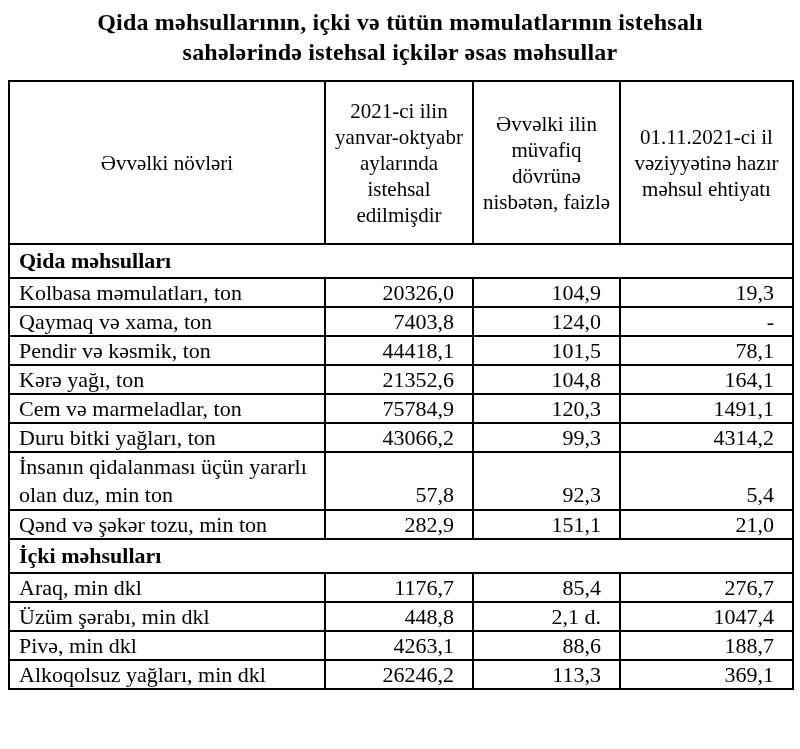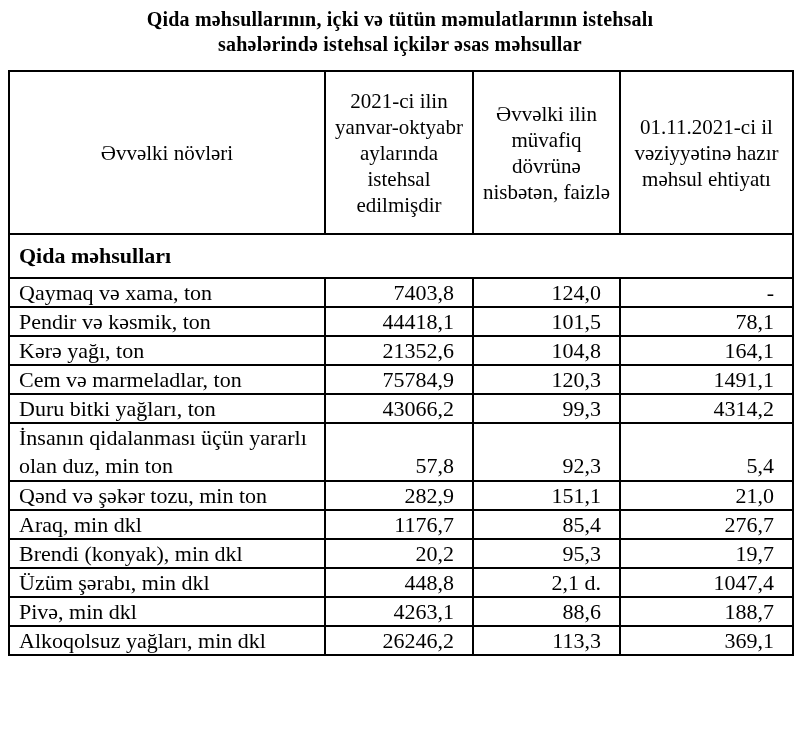"Qida məhsullarının, içki və tütün" .page-title { font-size: 20px -> 24px }
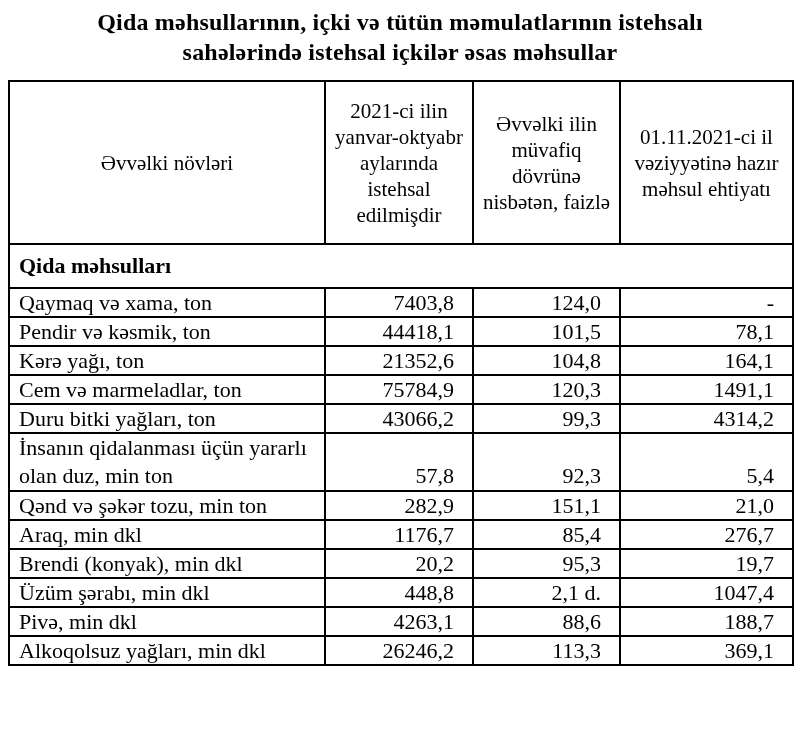"Qida məhsulları" tr.section-row { height: 44px -> 34px }
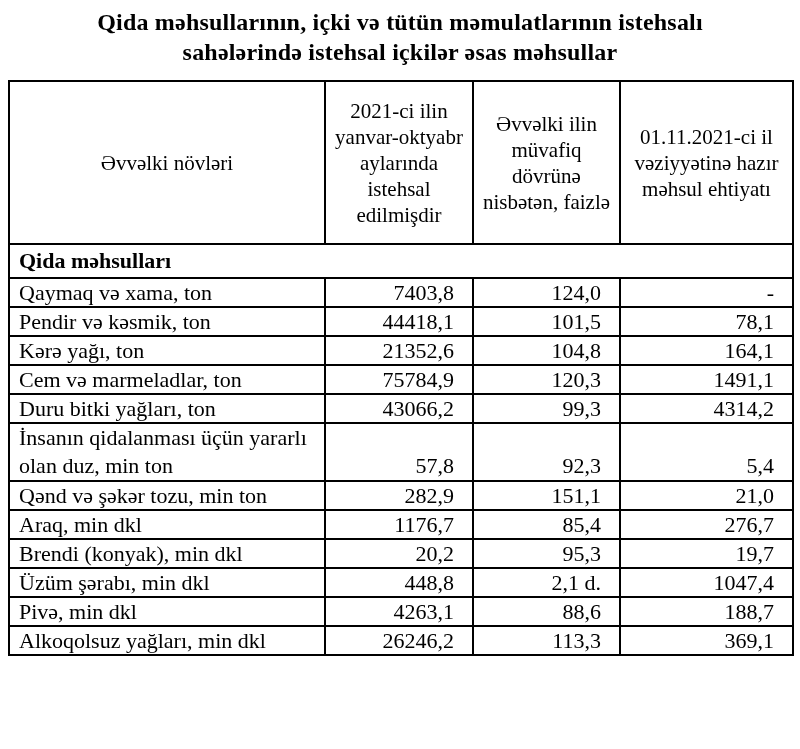"Kolbasa məmulatları, ton" tr.data-row { html: none -> <tr> <td>Kolbasa məmulatları, ton</td> <td>20326,0</td> <td>104,9</td> <td>19,3</td> </tr> }
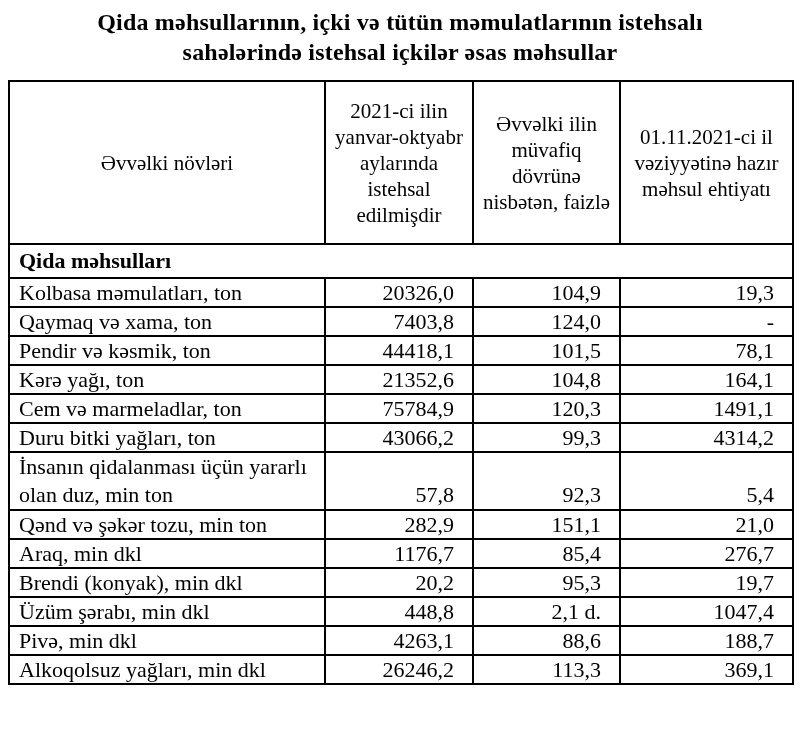"İçki məhsulları" tr.section-row { html: none -> <tr> <td>İçki məhsulları</td> </tr> }
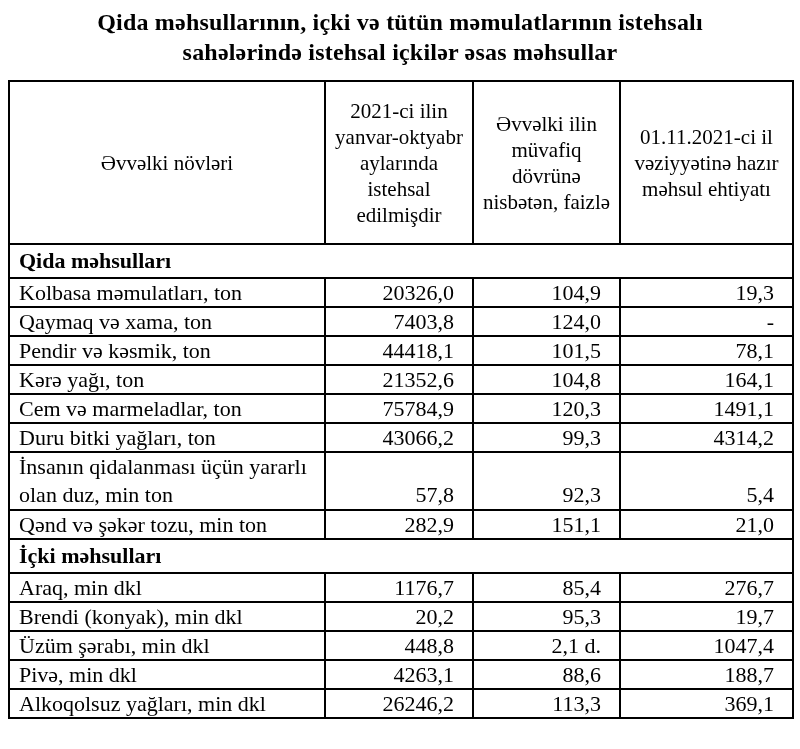"Brendi (konyak), min dkl" tr.data-row { html: <tr> <td>Brendi (konyak), min dkl</td> <td>20,2</td> <td>95,3</td> <td>19,7</td> </tr> -> none }
